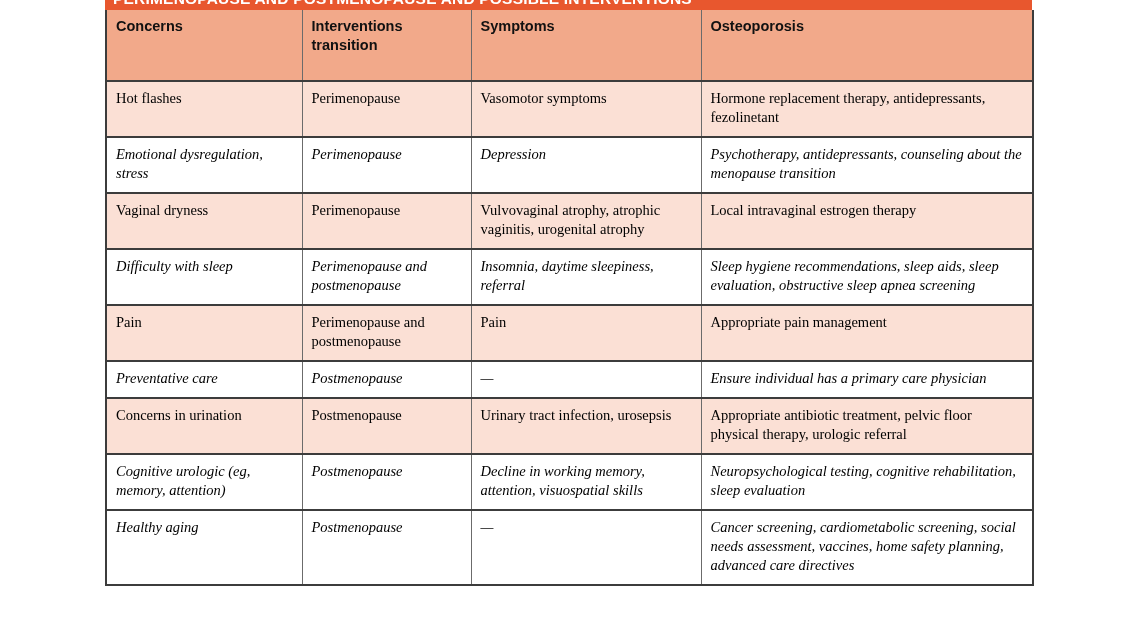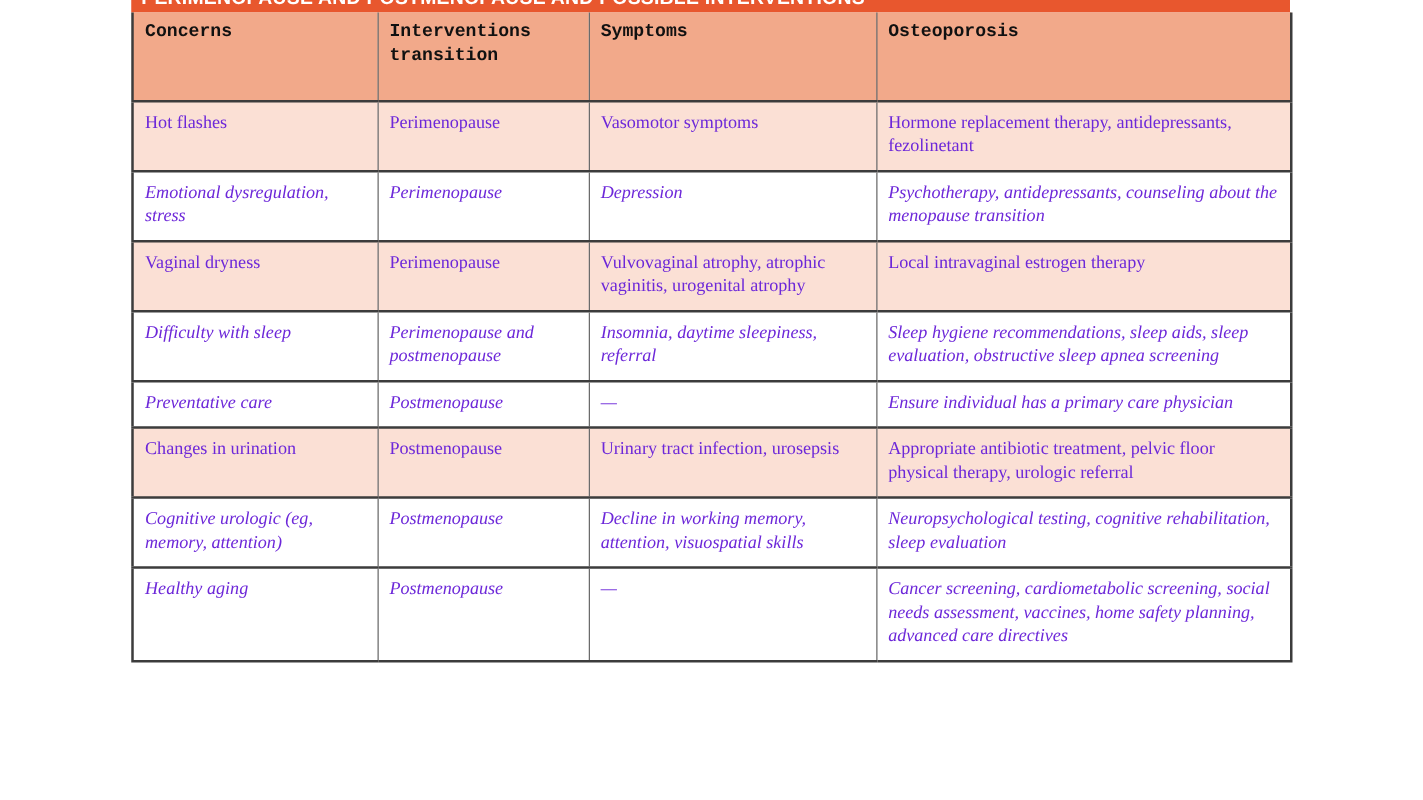"Concerns" table.data thead th { font-family: Liberation Mono, monospace -> Liberation Sans, sans-serif }
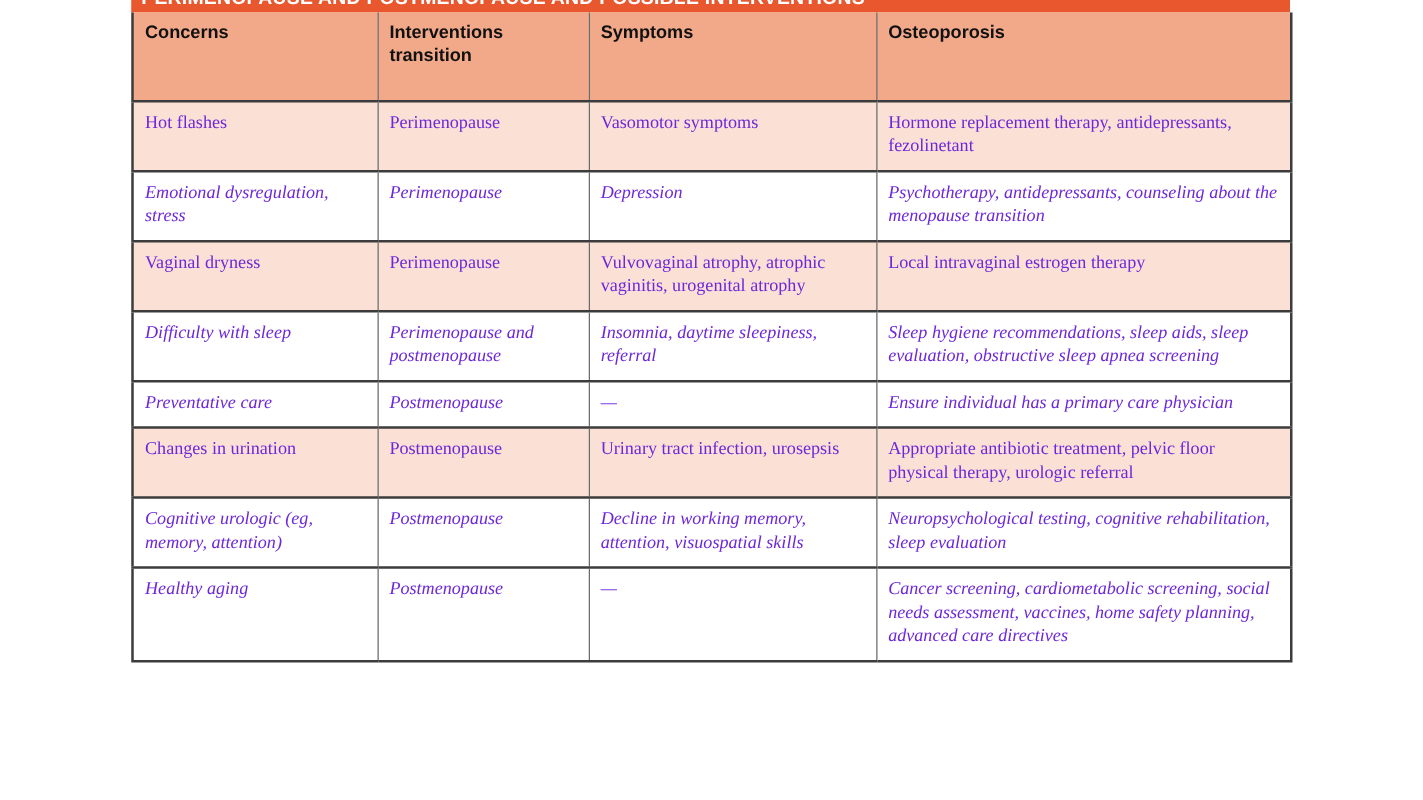"Hot flashes" table.data th, table.data td { color: #6d28d9 -> #000000 }
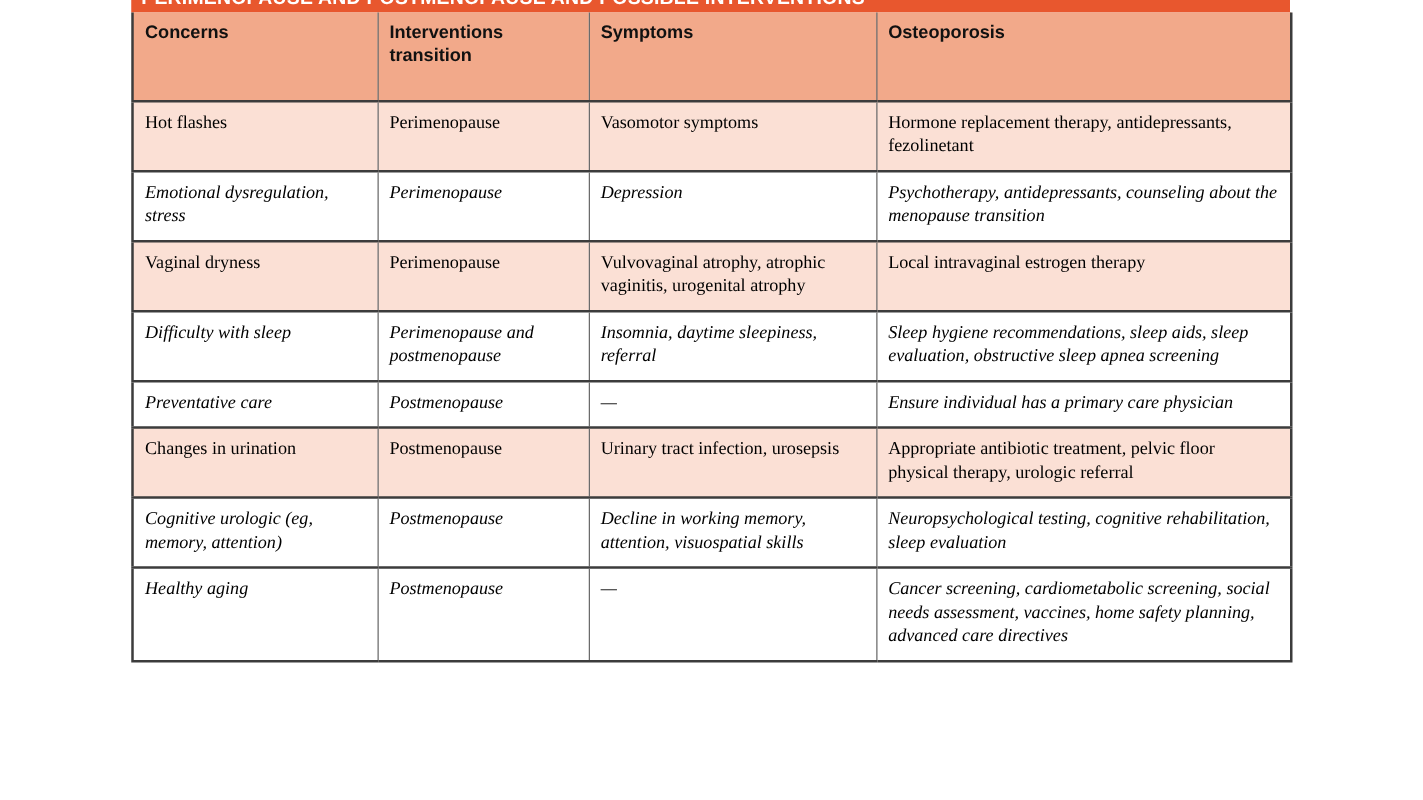"Pain" tr.shaded { html: none -> <tr> <td>Pain</td> <td>Perimenopause and postmenopause</td> <td>Pain</td> <td>Appropriate pain management</td> </tr> }
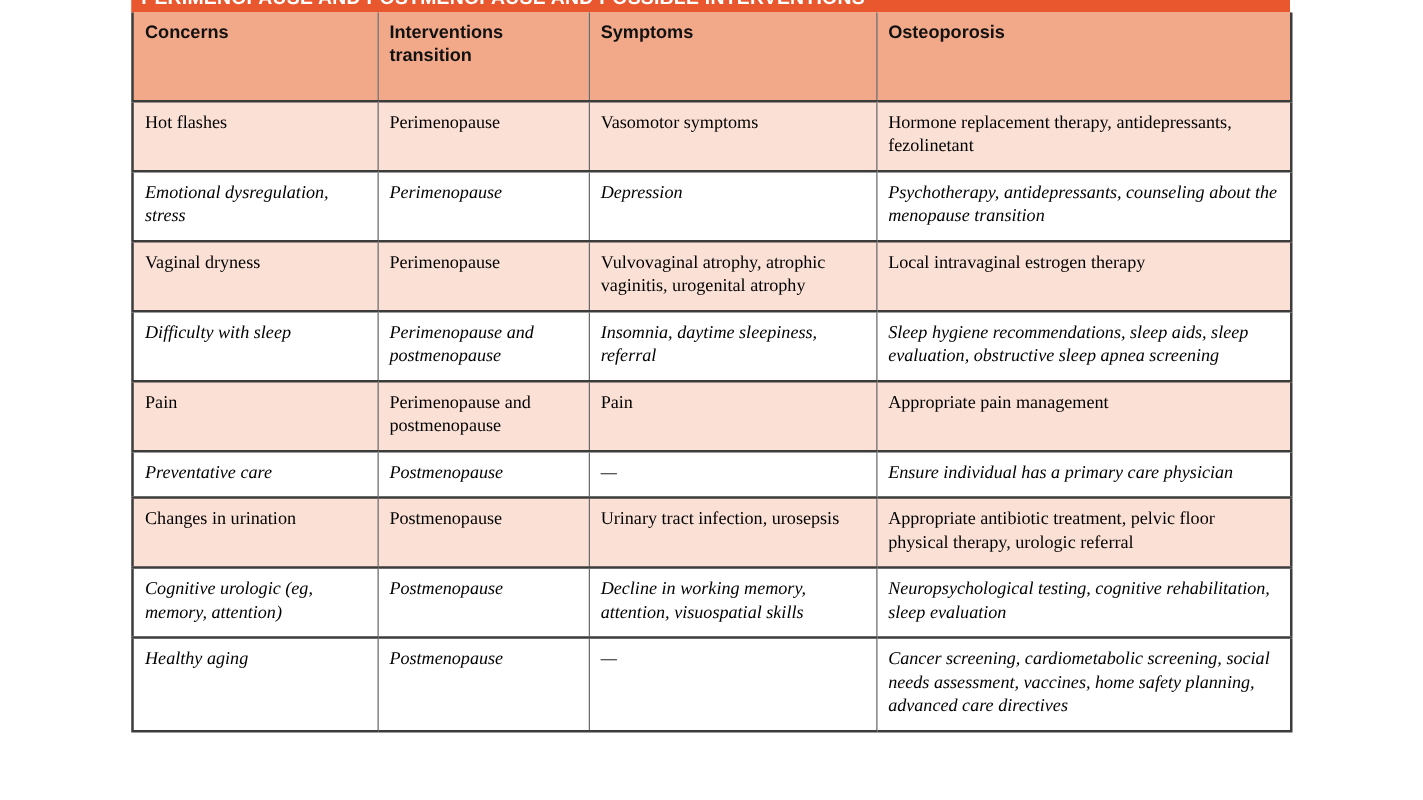"Changes in urination" td { text: Changes -> Concerns }
